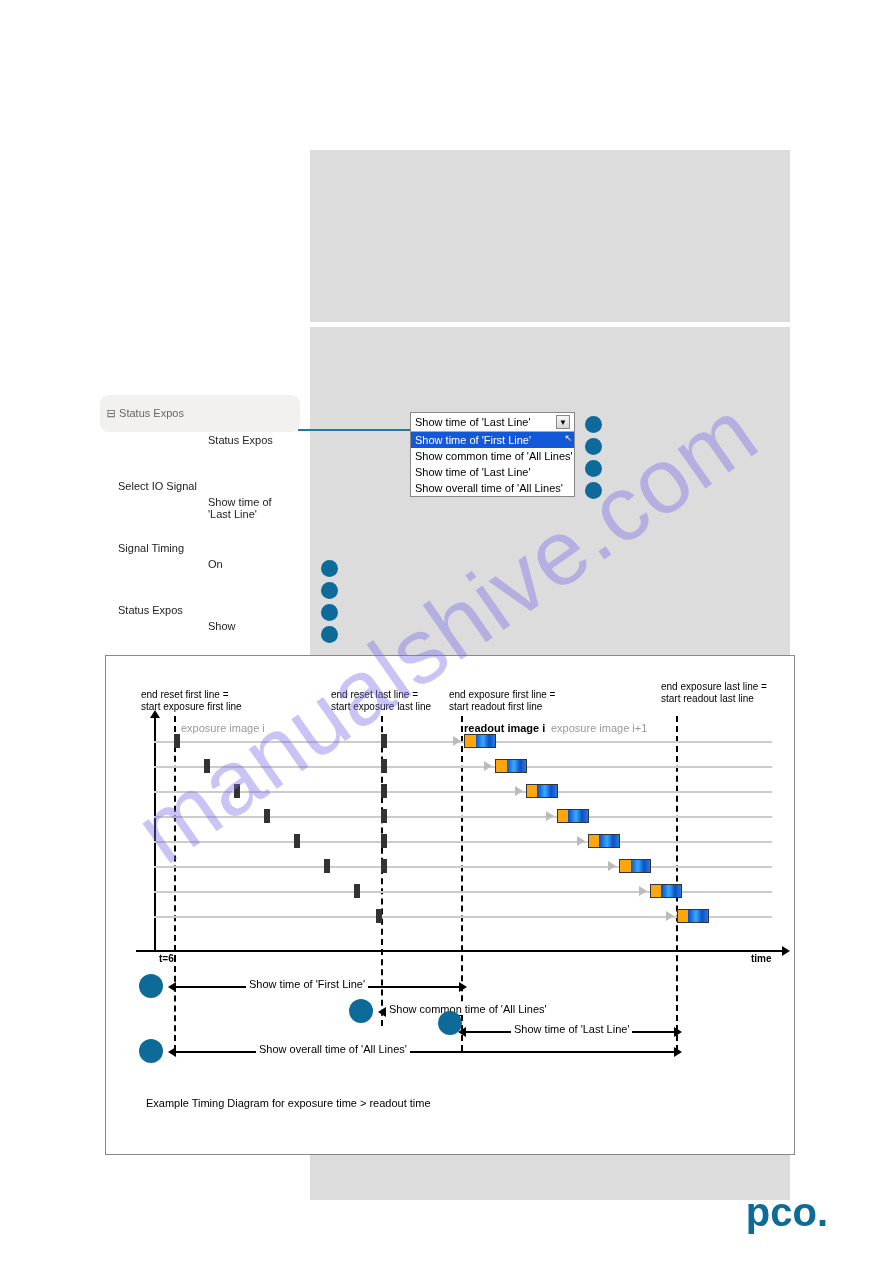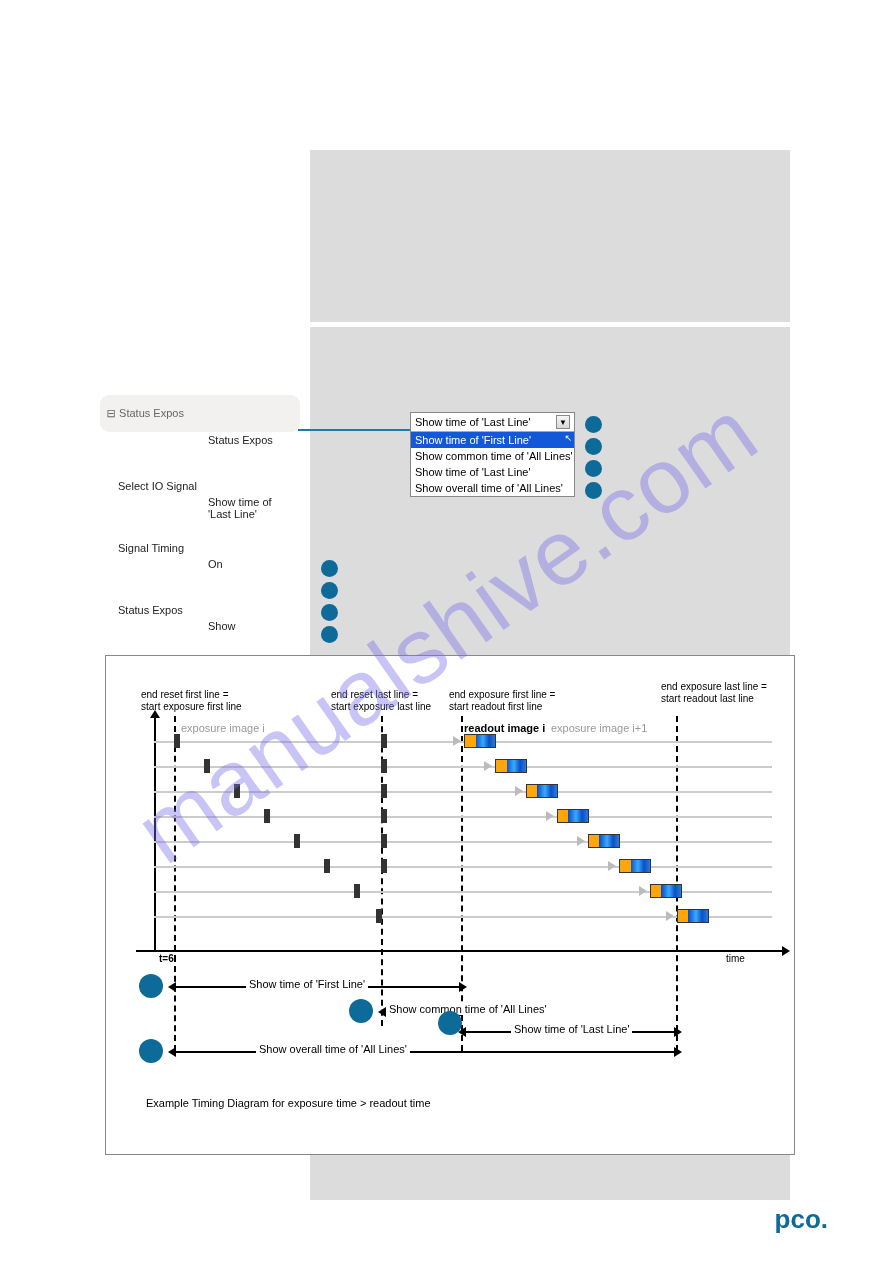"time" div.timelbl { font-weight: none -> bold; left: 620px -> 645px }
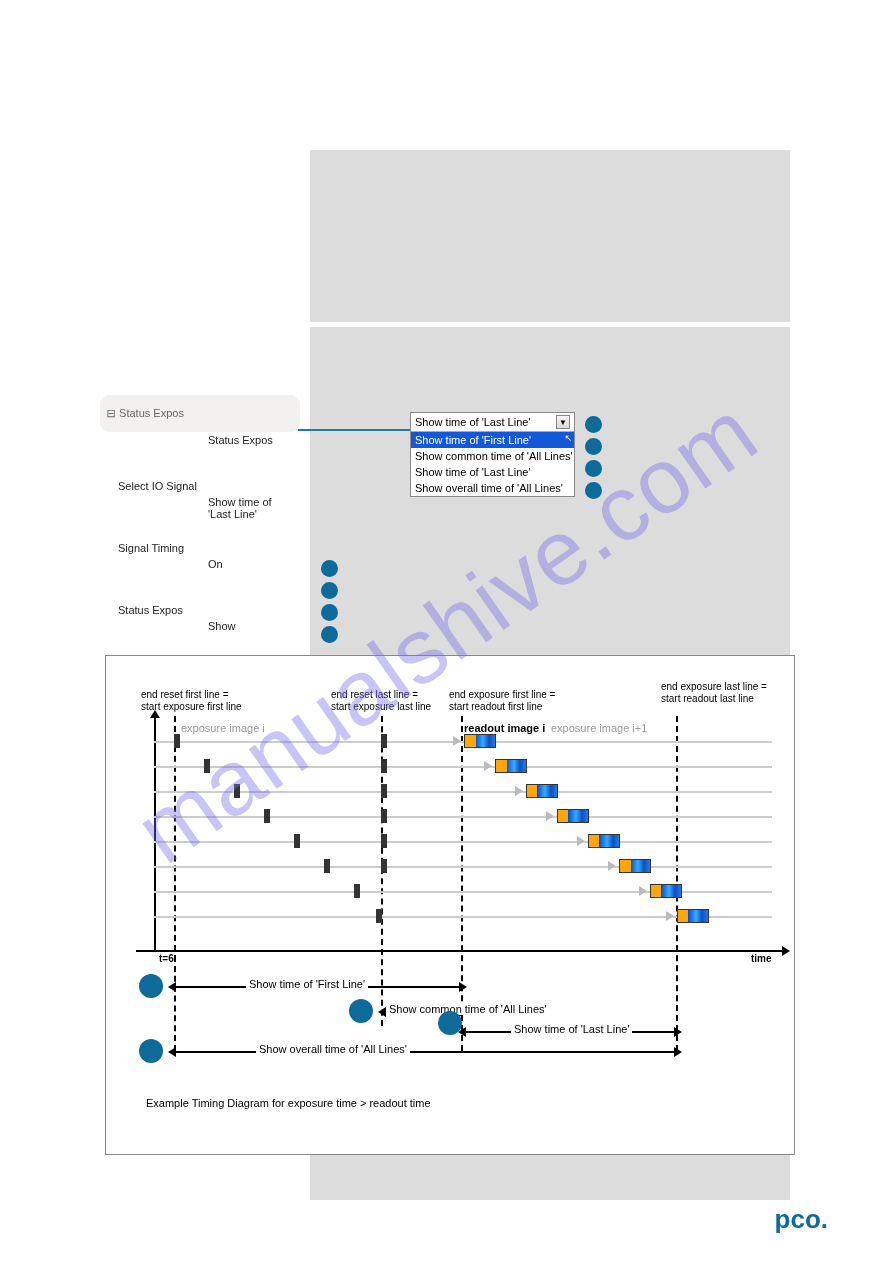"pco." .logo { font-size: 26px -> 40px }
